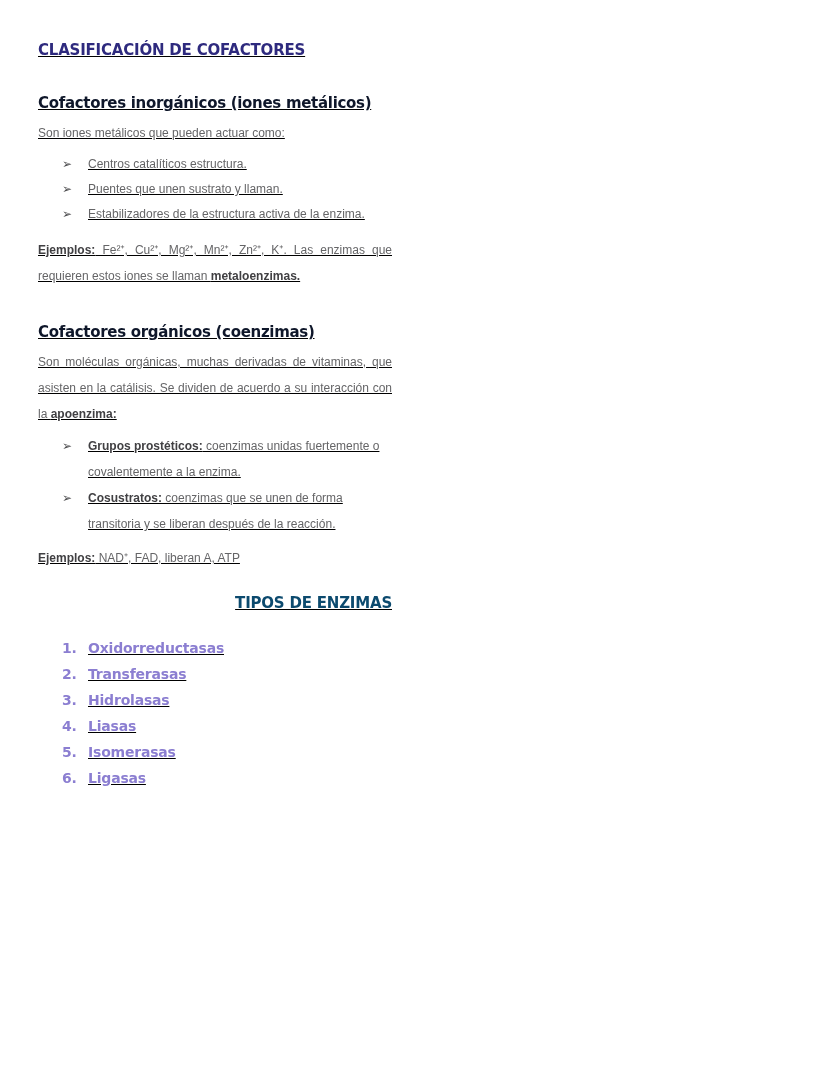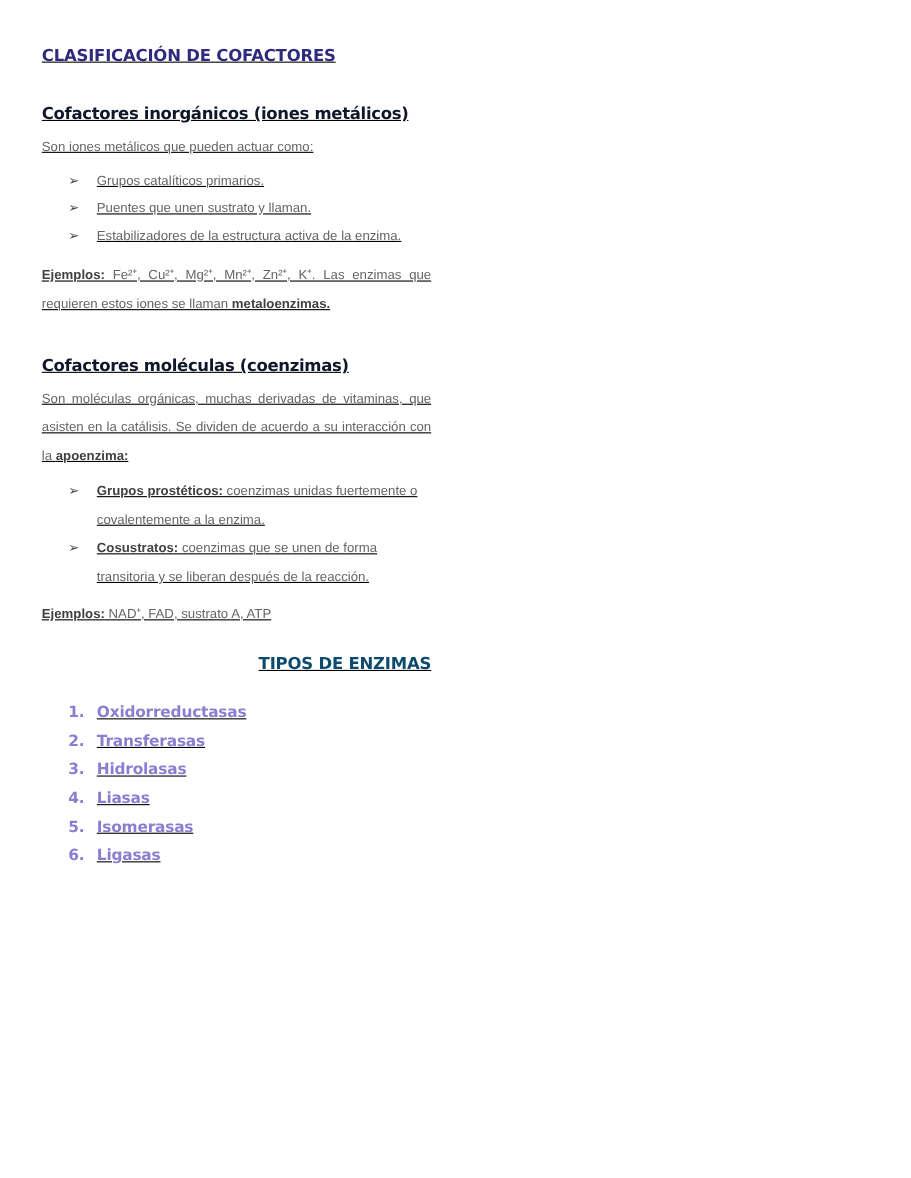"Grupos catalíticos primarios." span { text: Grupos catalíticos primarios -> Centros catalíticos estructura }
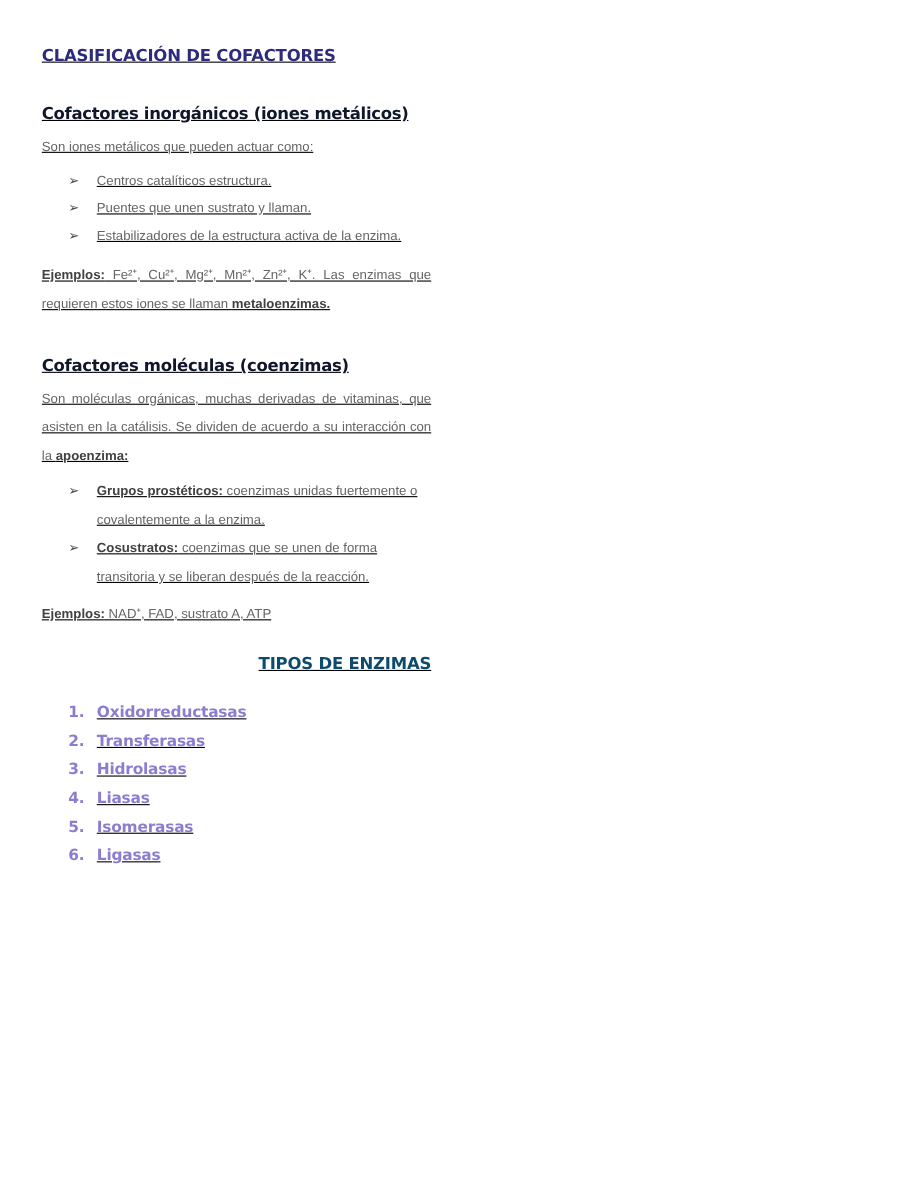"Cofactores moléculas (coenzimas)" h2.section-heading { text: moléculas -> orgánicos }
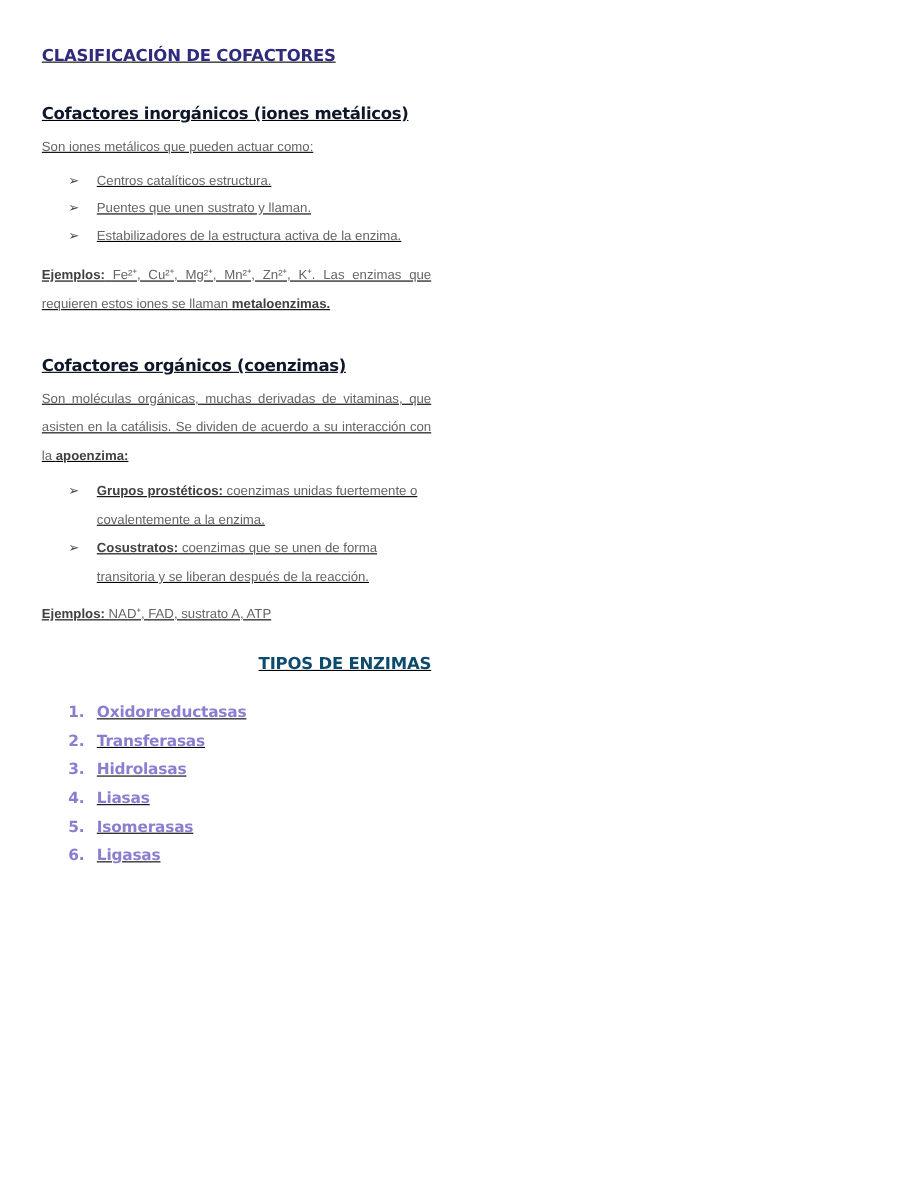"NAD⁺, FAD, sustrato A, ATP" span { text: sustrato -> liberan }
